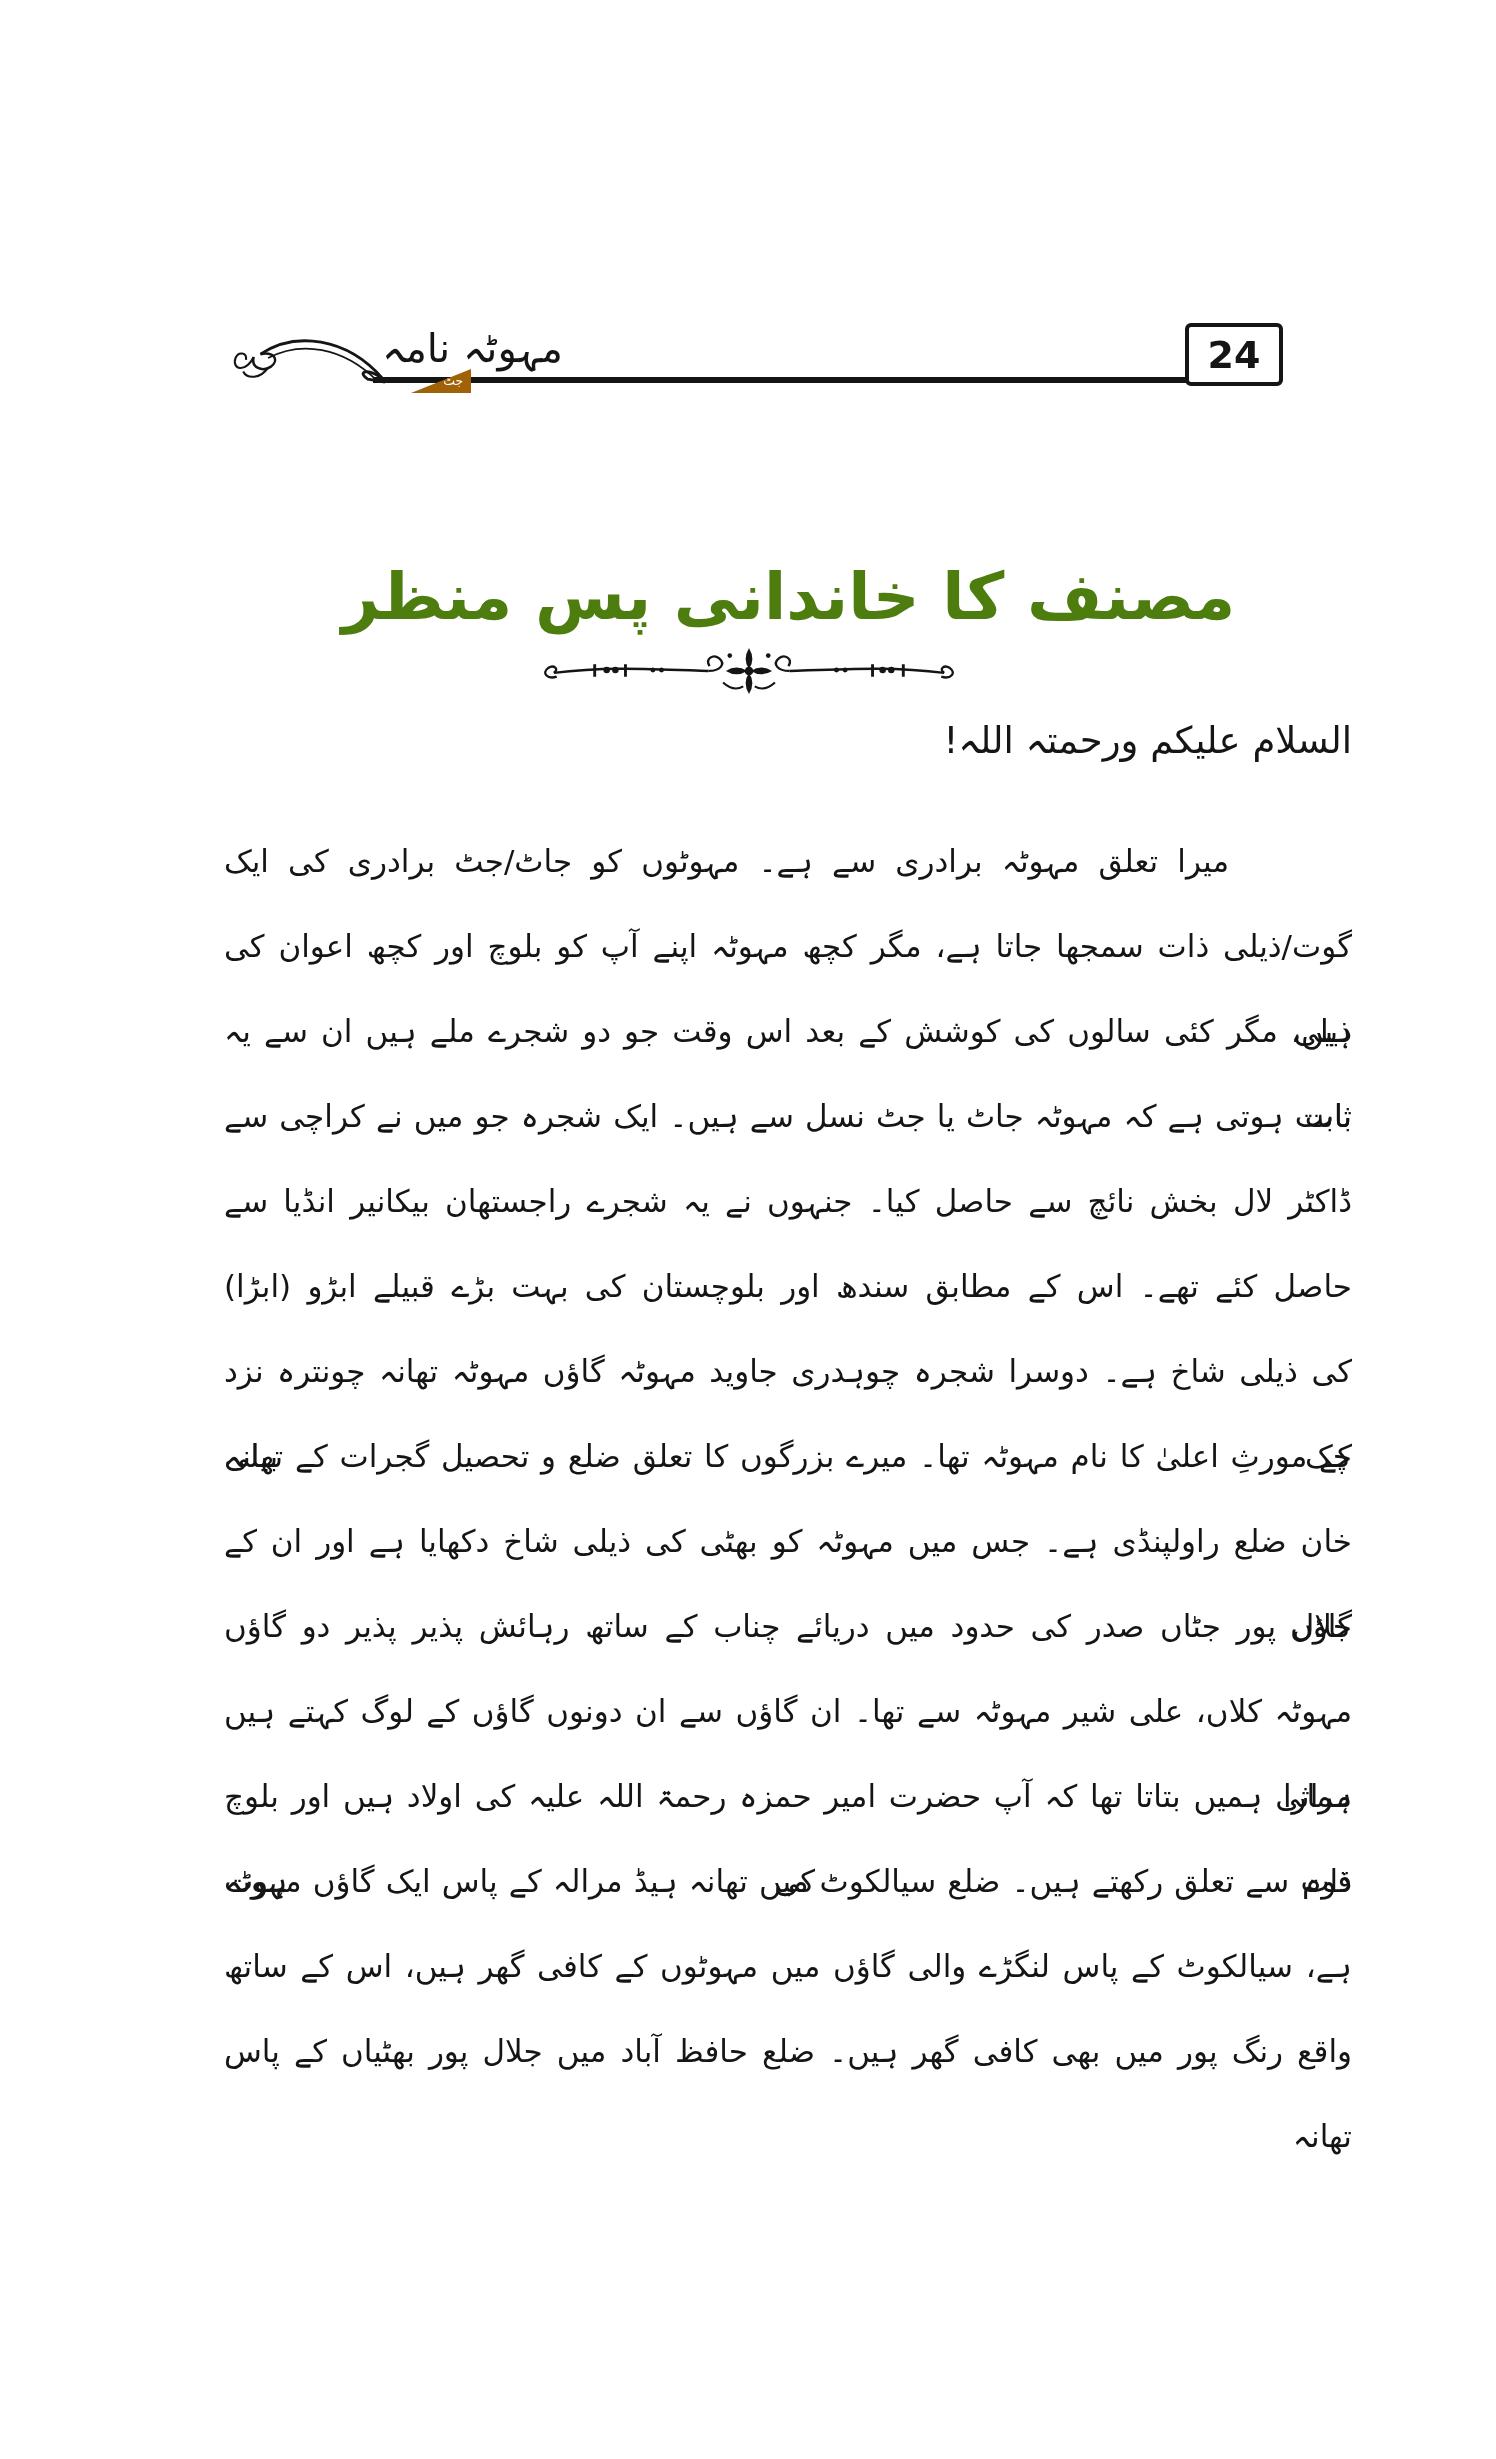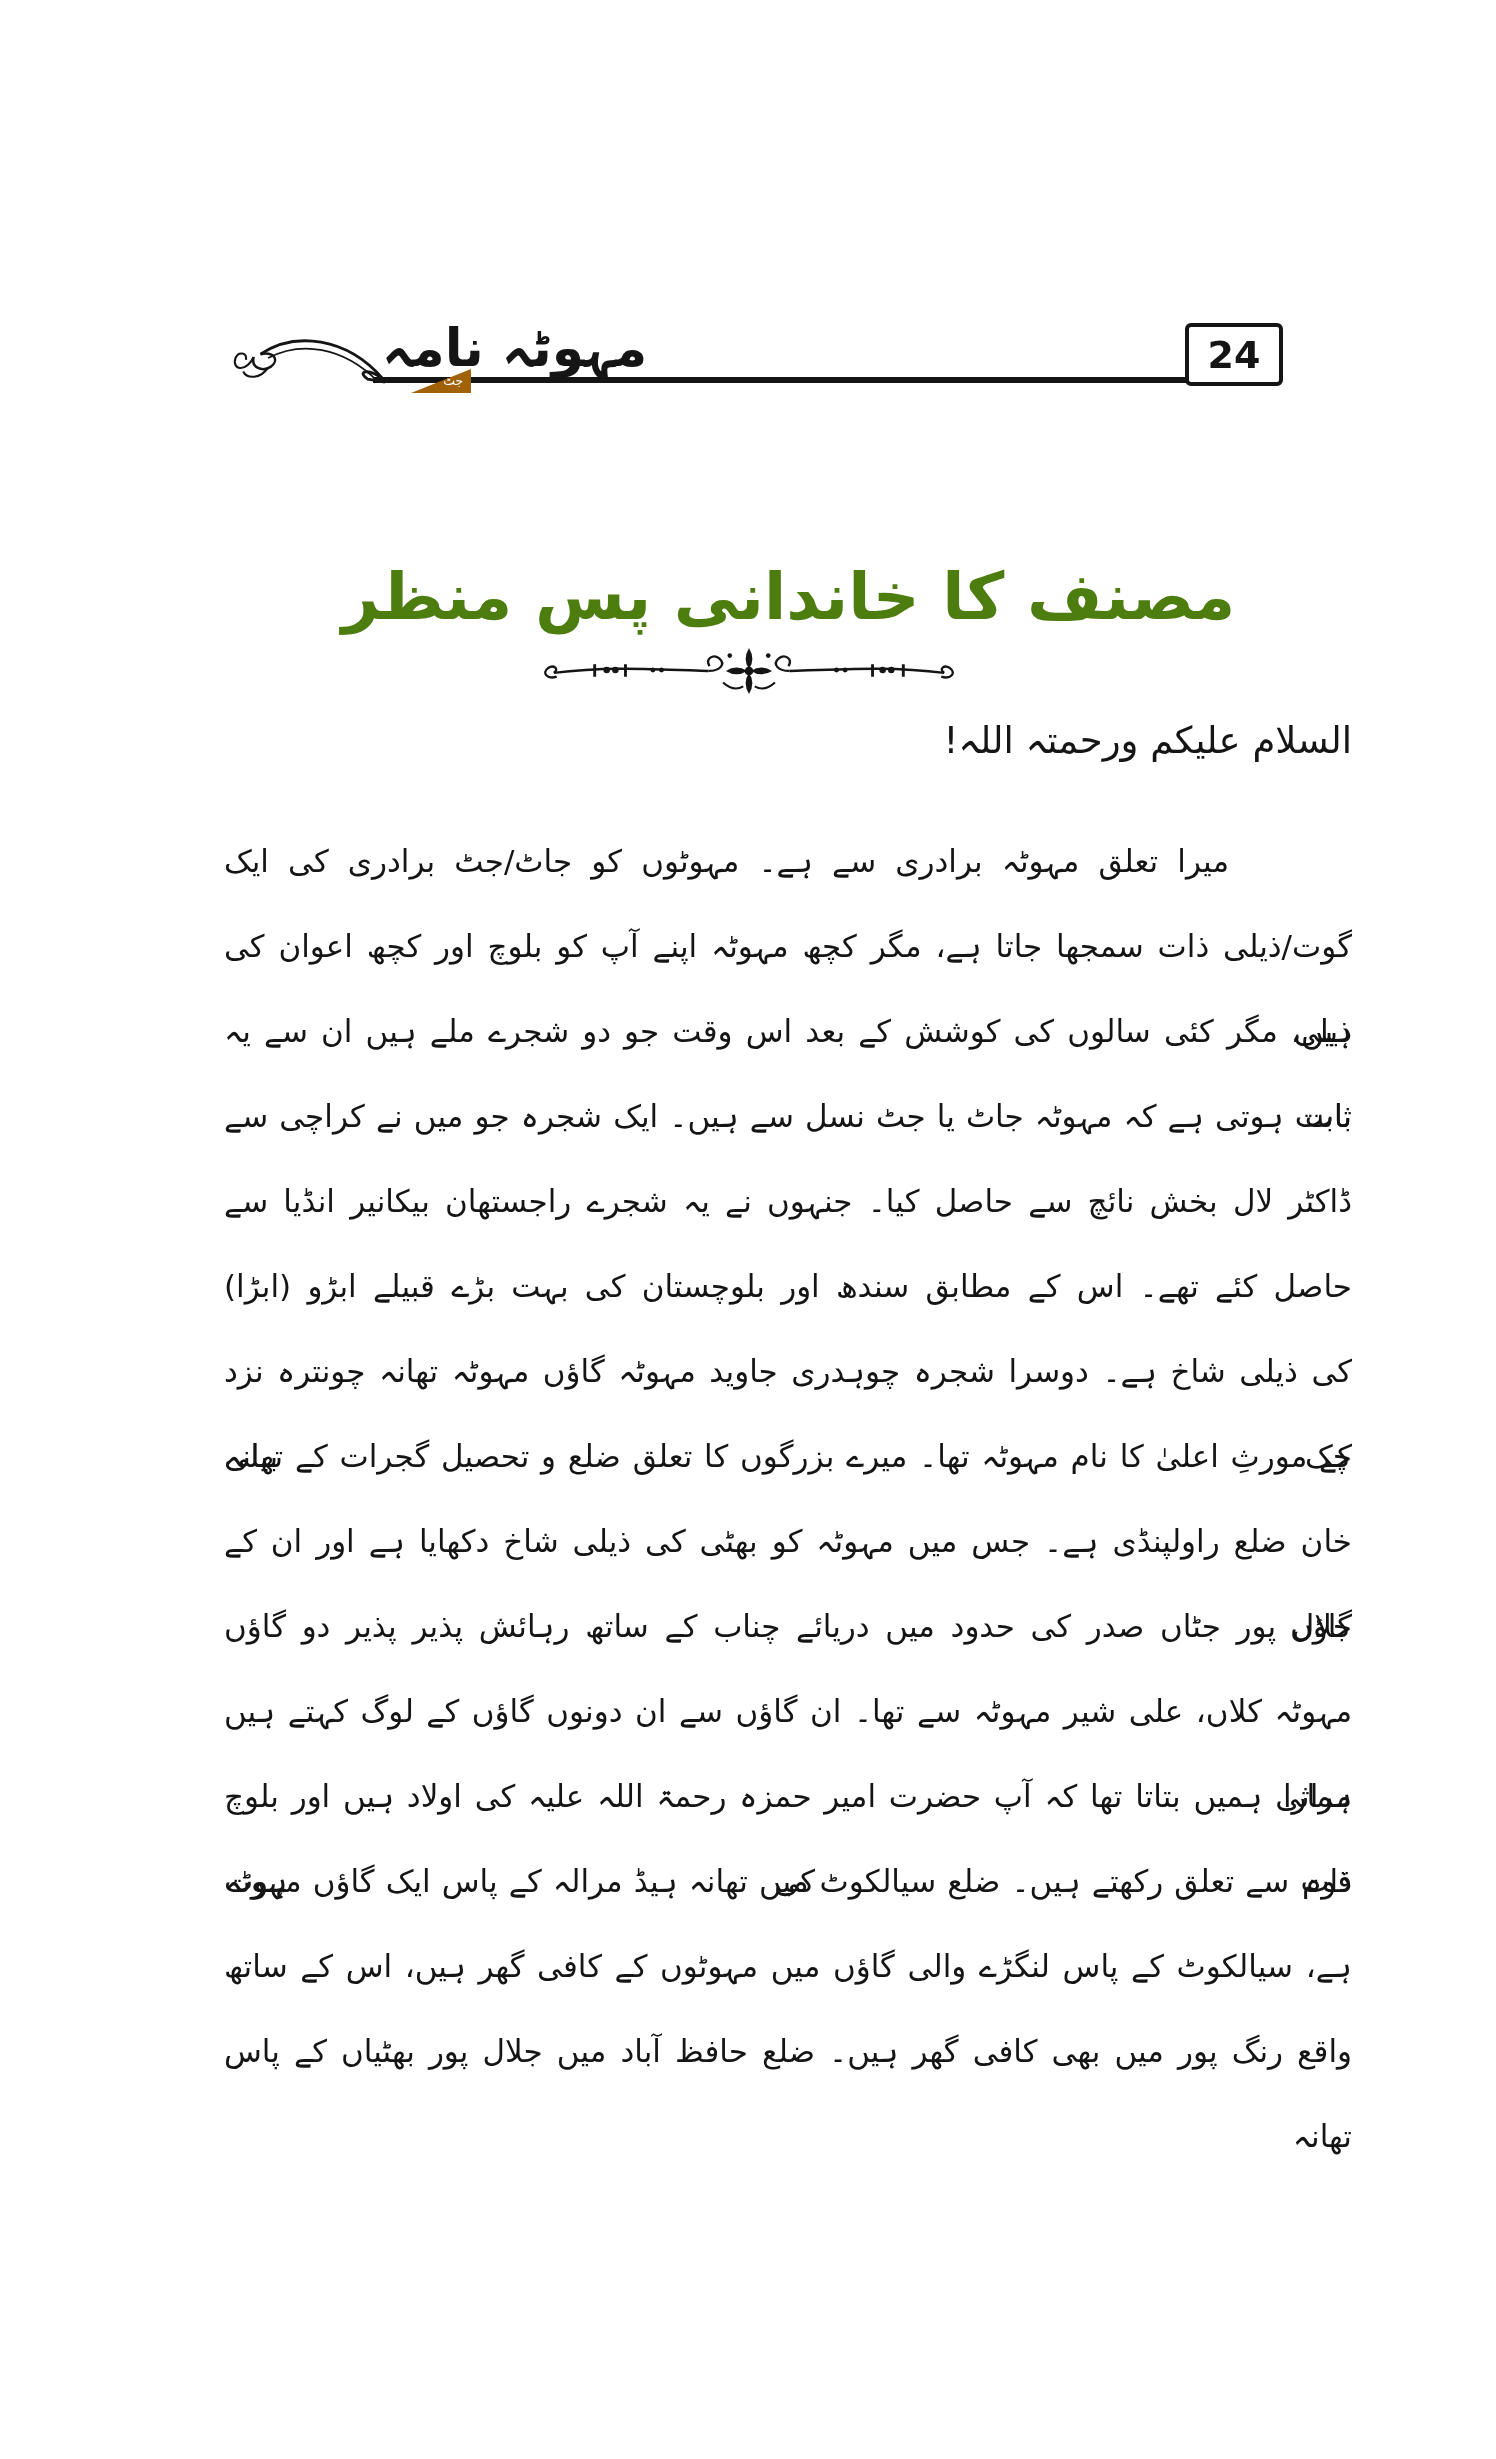"مہوٹہ نامہ" .hdr-logo { font-size: 52px -> 40px; font-weight: bold -> normal }
